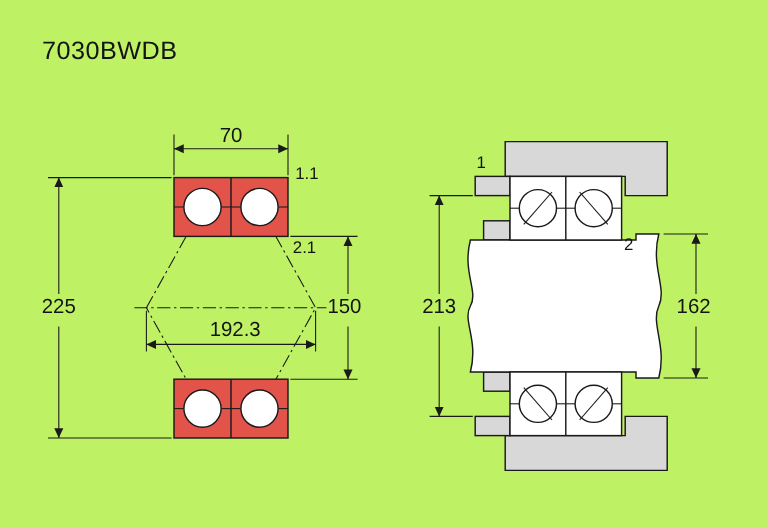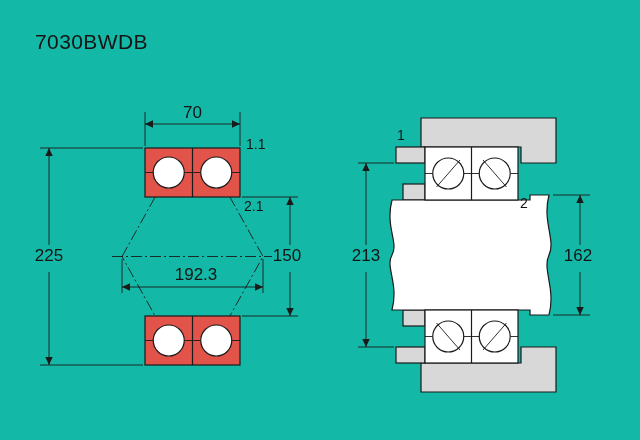"7030BWDB" #stage { background: #14b8a6 -> #bef264 }
